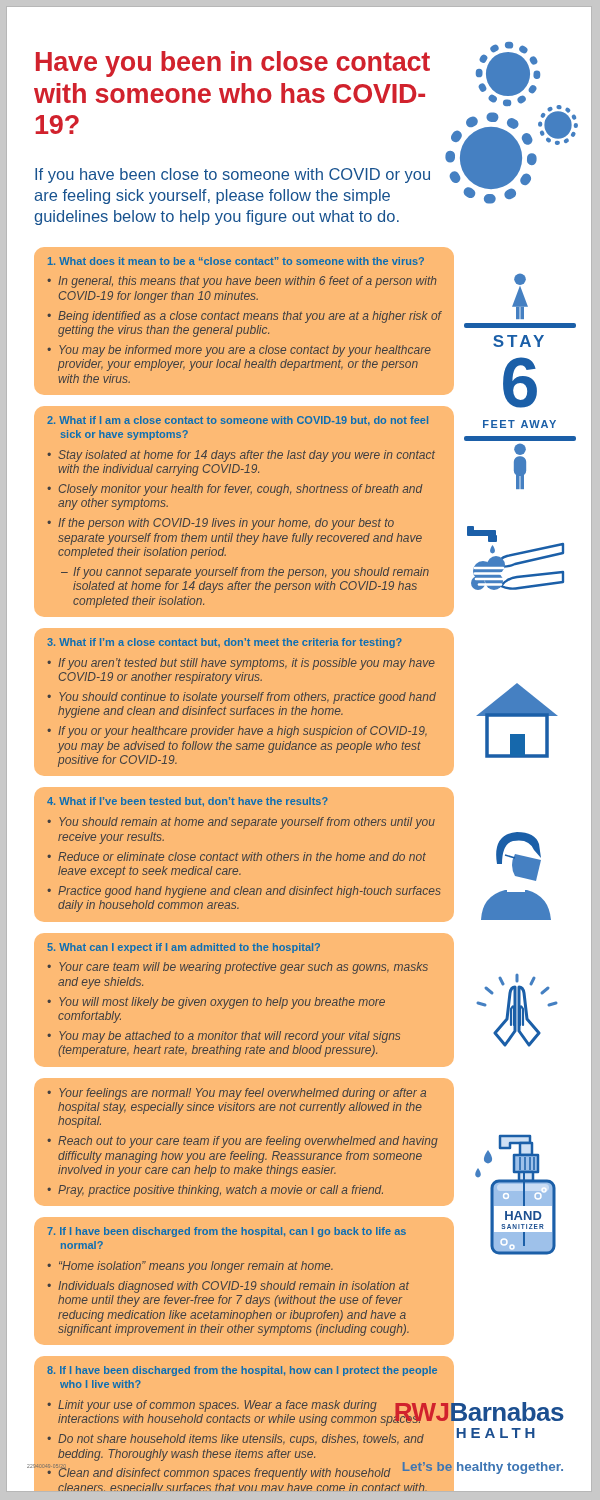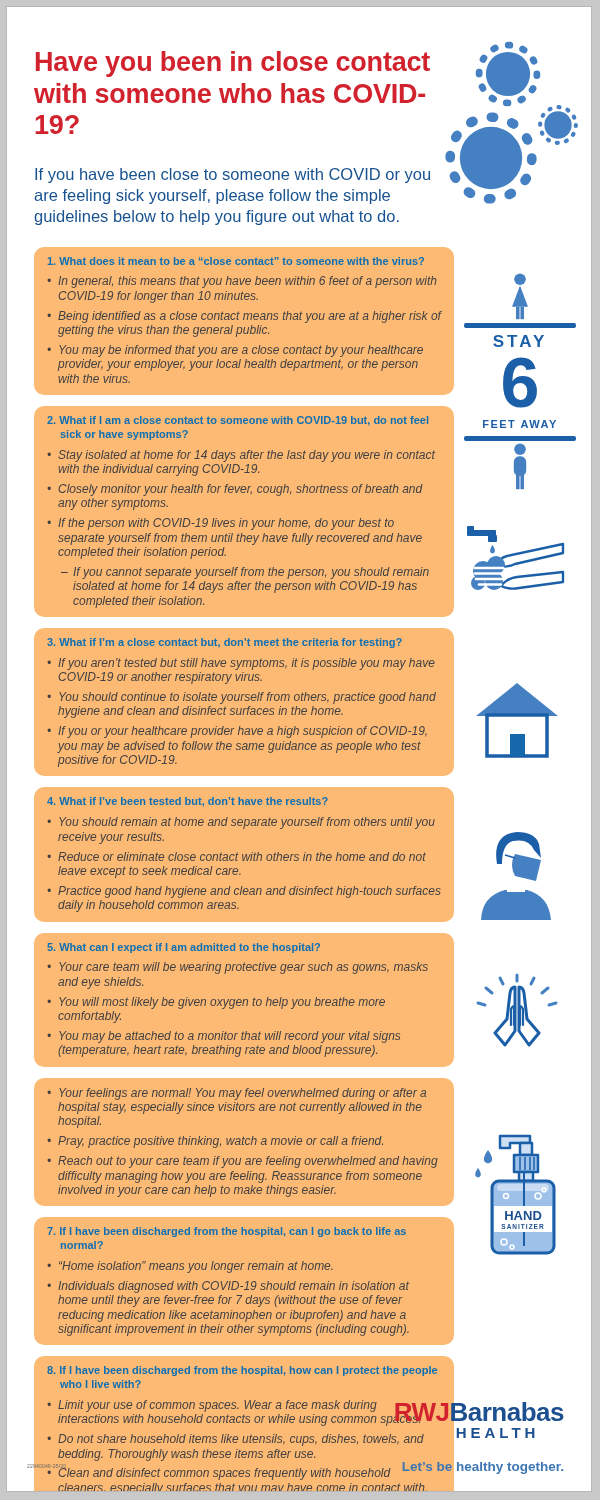"You may be informed that" span.b-text { text: that -> more }
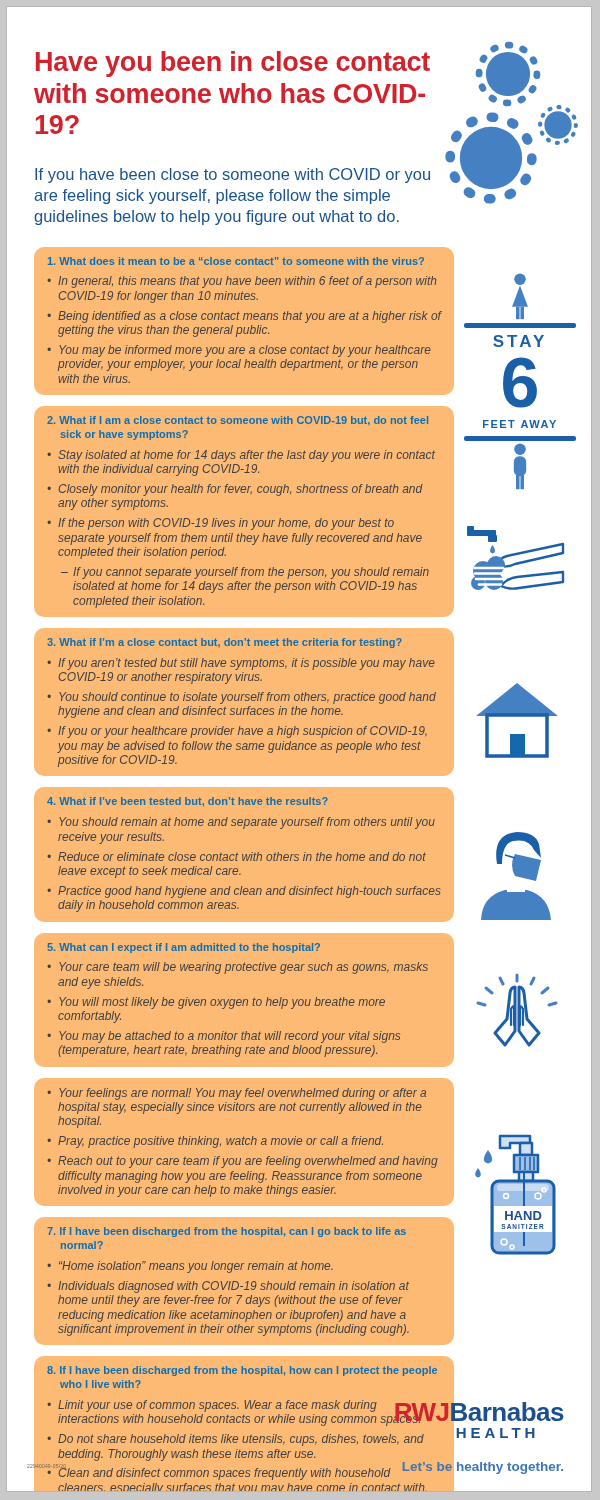"Pray, practice positive thinking, watch" li.qa-bullet { order: before "Reach out to your care" -> after "Reach out to your care" }
